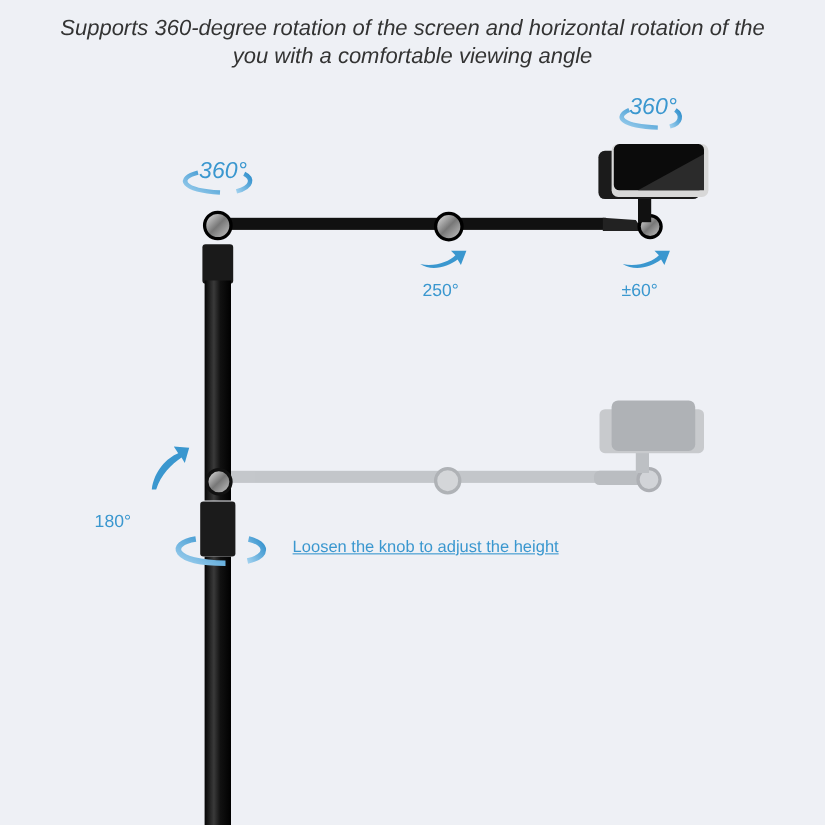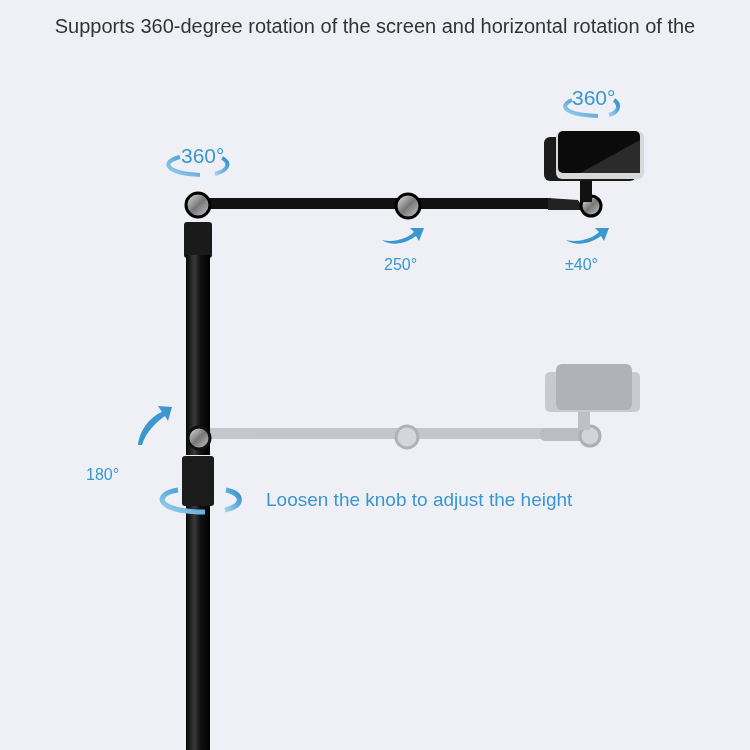"Supports 360-degree rotation of the" .headline { font-style: none -> italic }
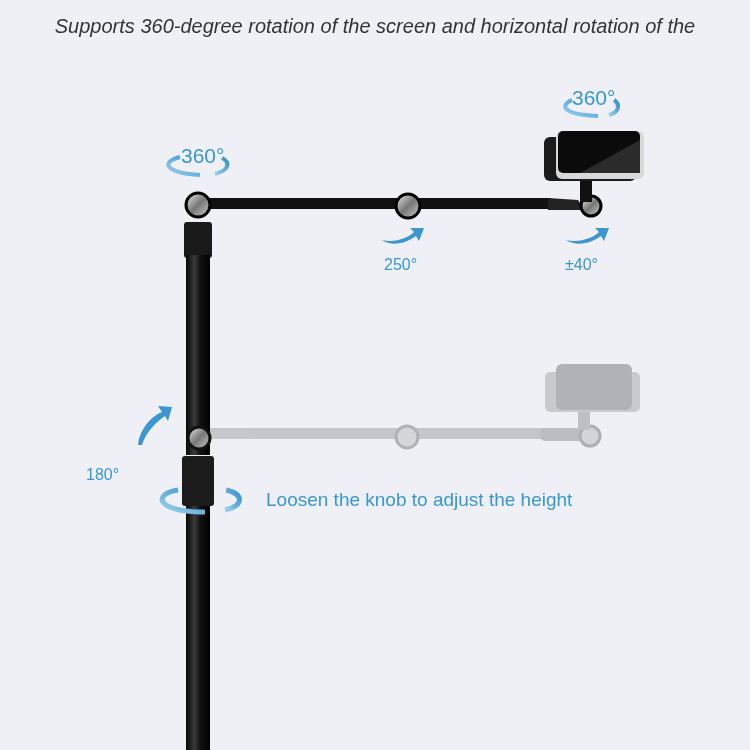"you with a comfortable viewing" div { html: none -> <div>you with a comfortable viewing angle</div> }
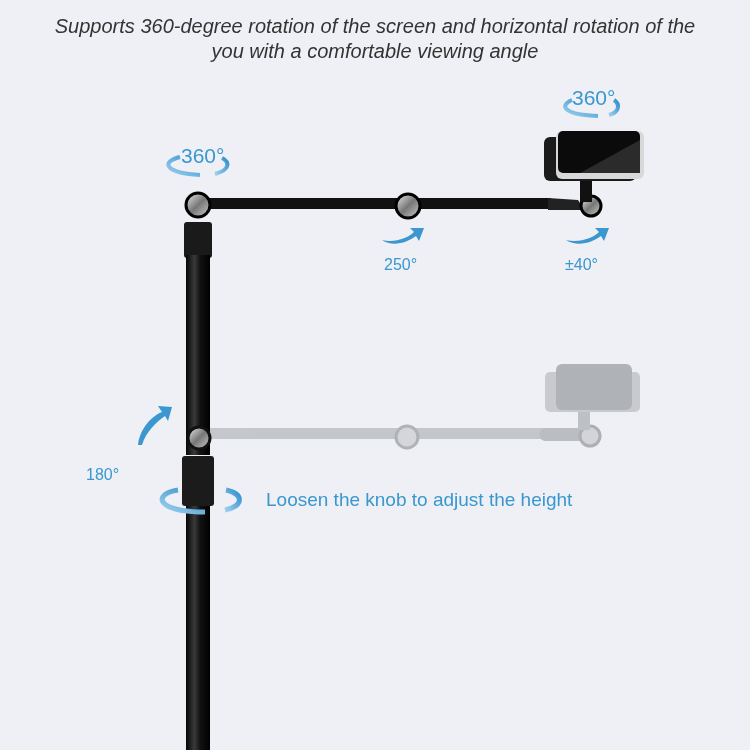"360°" .deg360 { font-style: none -> italic }
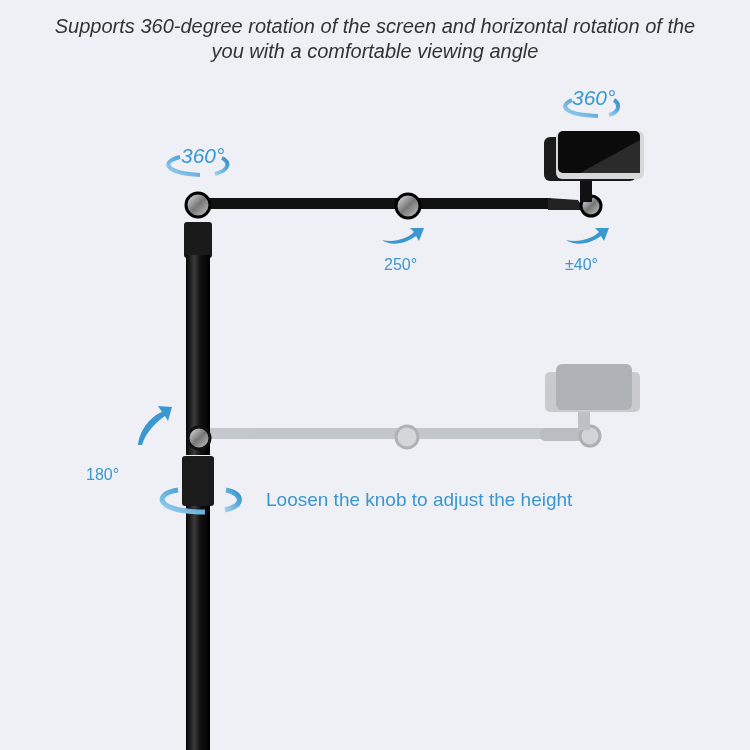"±40°" div.lbl { text: 40 -> 60 }
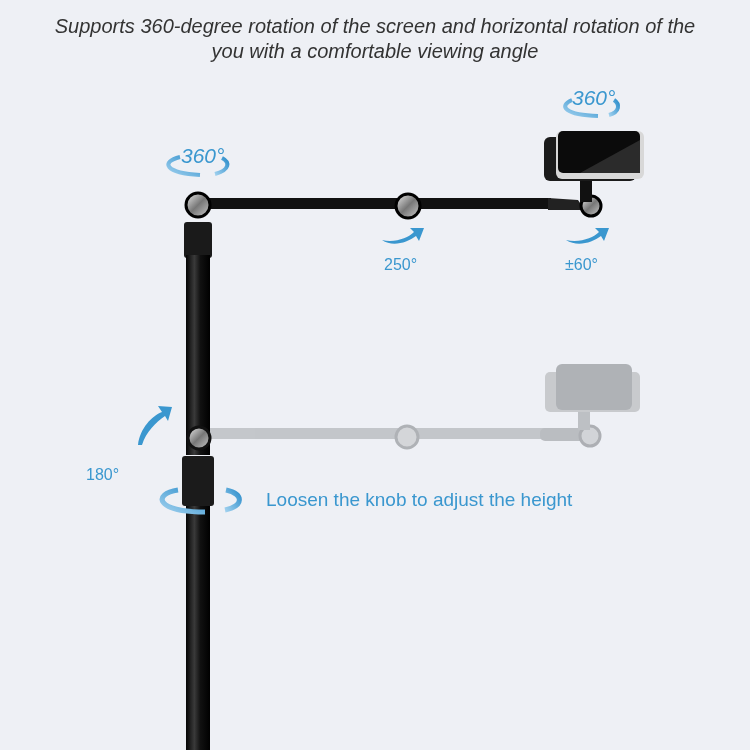"Loosen the knob to adjust" .note { font-size: 19px -> 15px; text-decoration: none -> underline }
